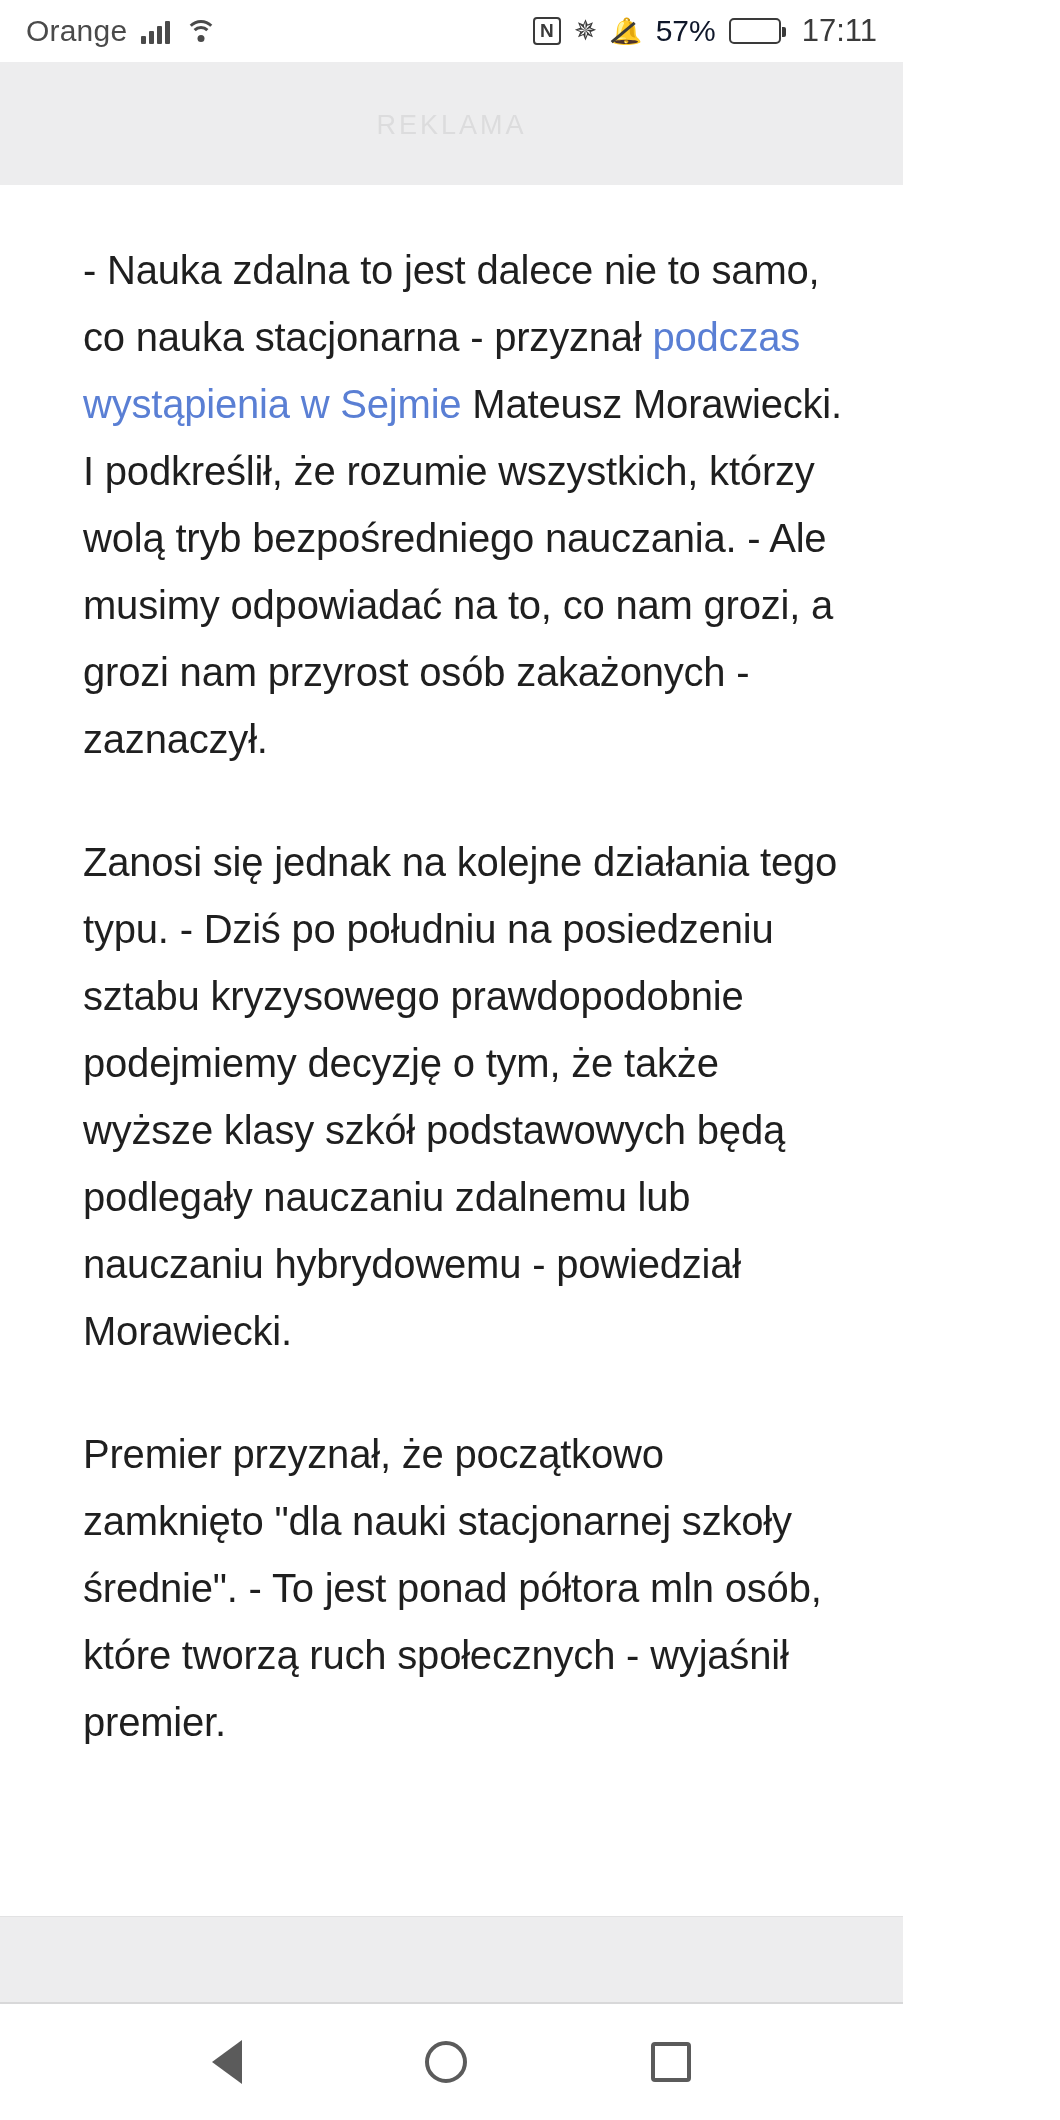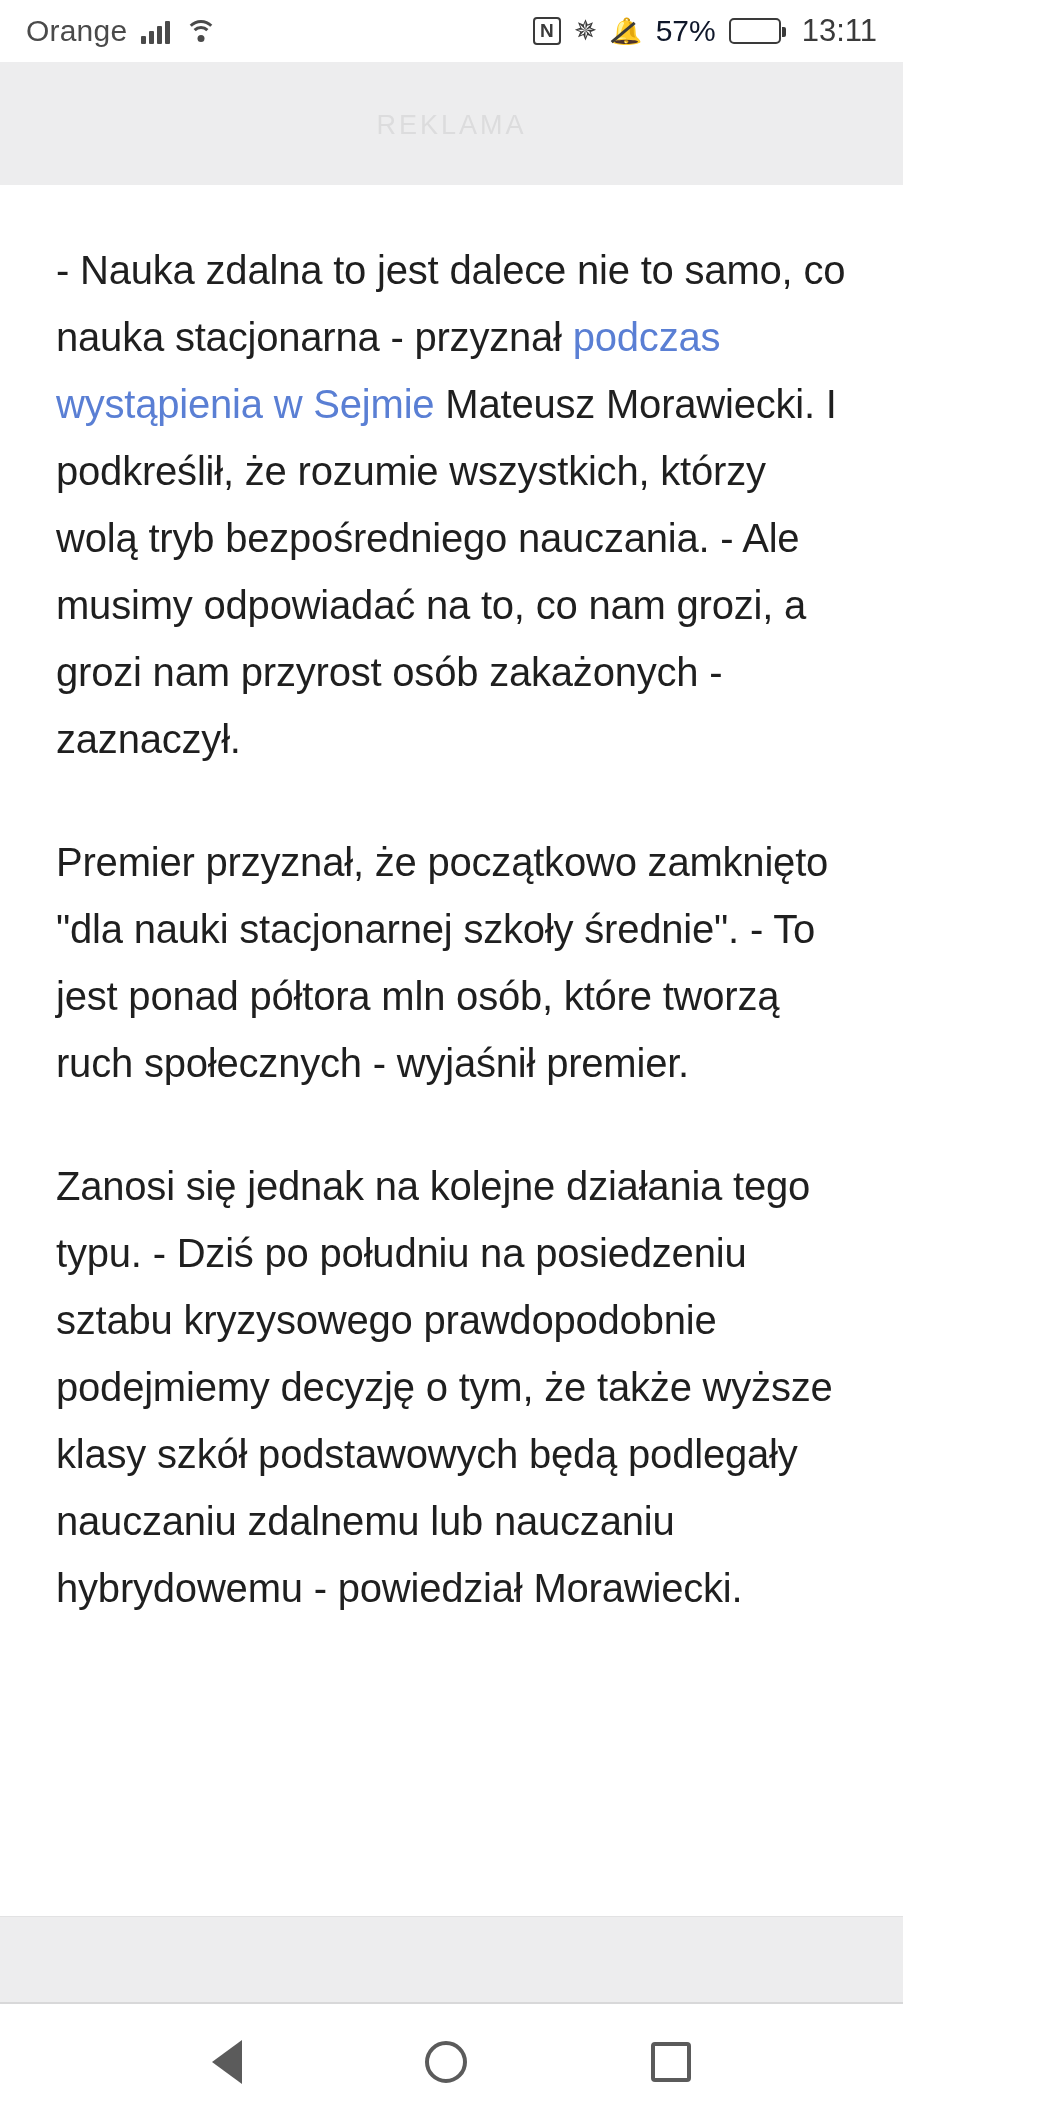"13:11" span.clock { text: 13:11 -> 17:11 }
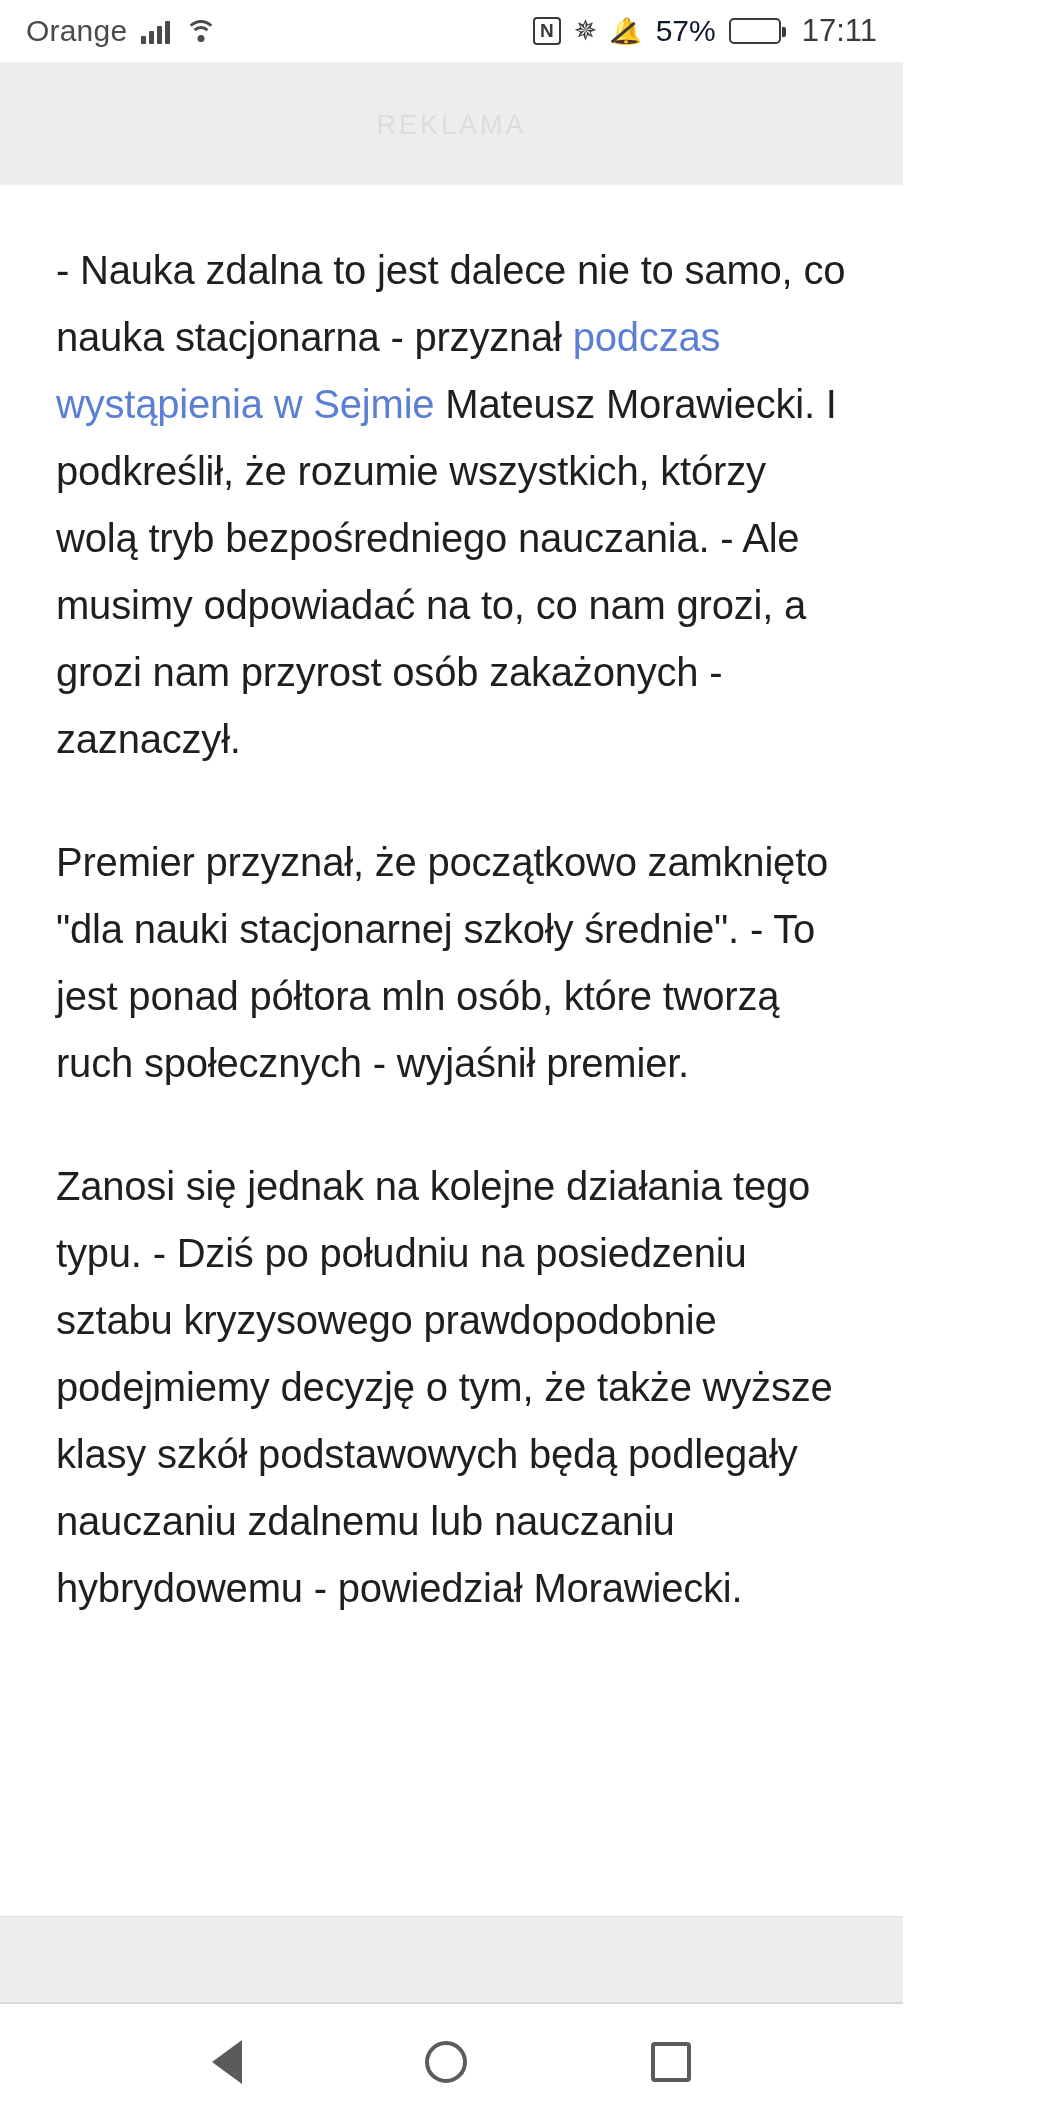"- Nauka zdalna to jest" .article { margin-left: none -> 27px }
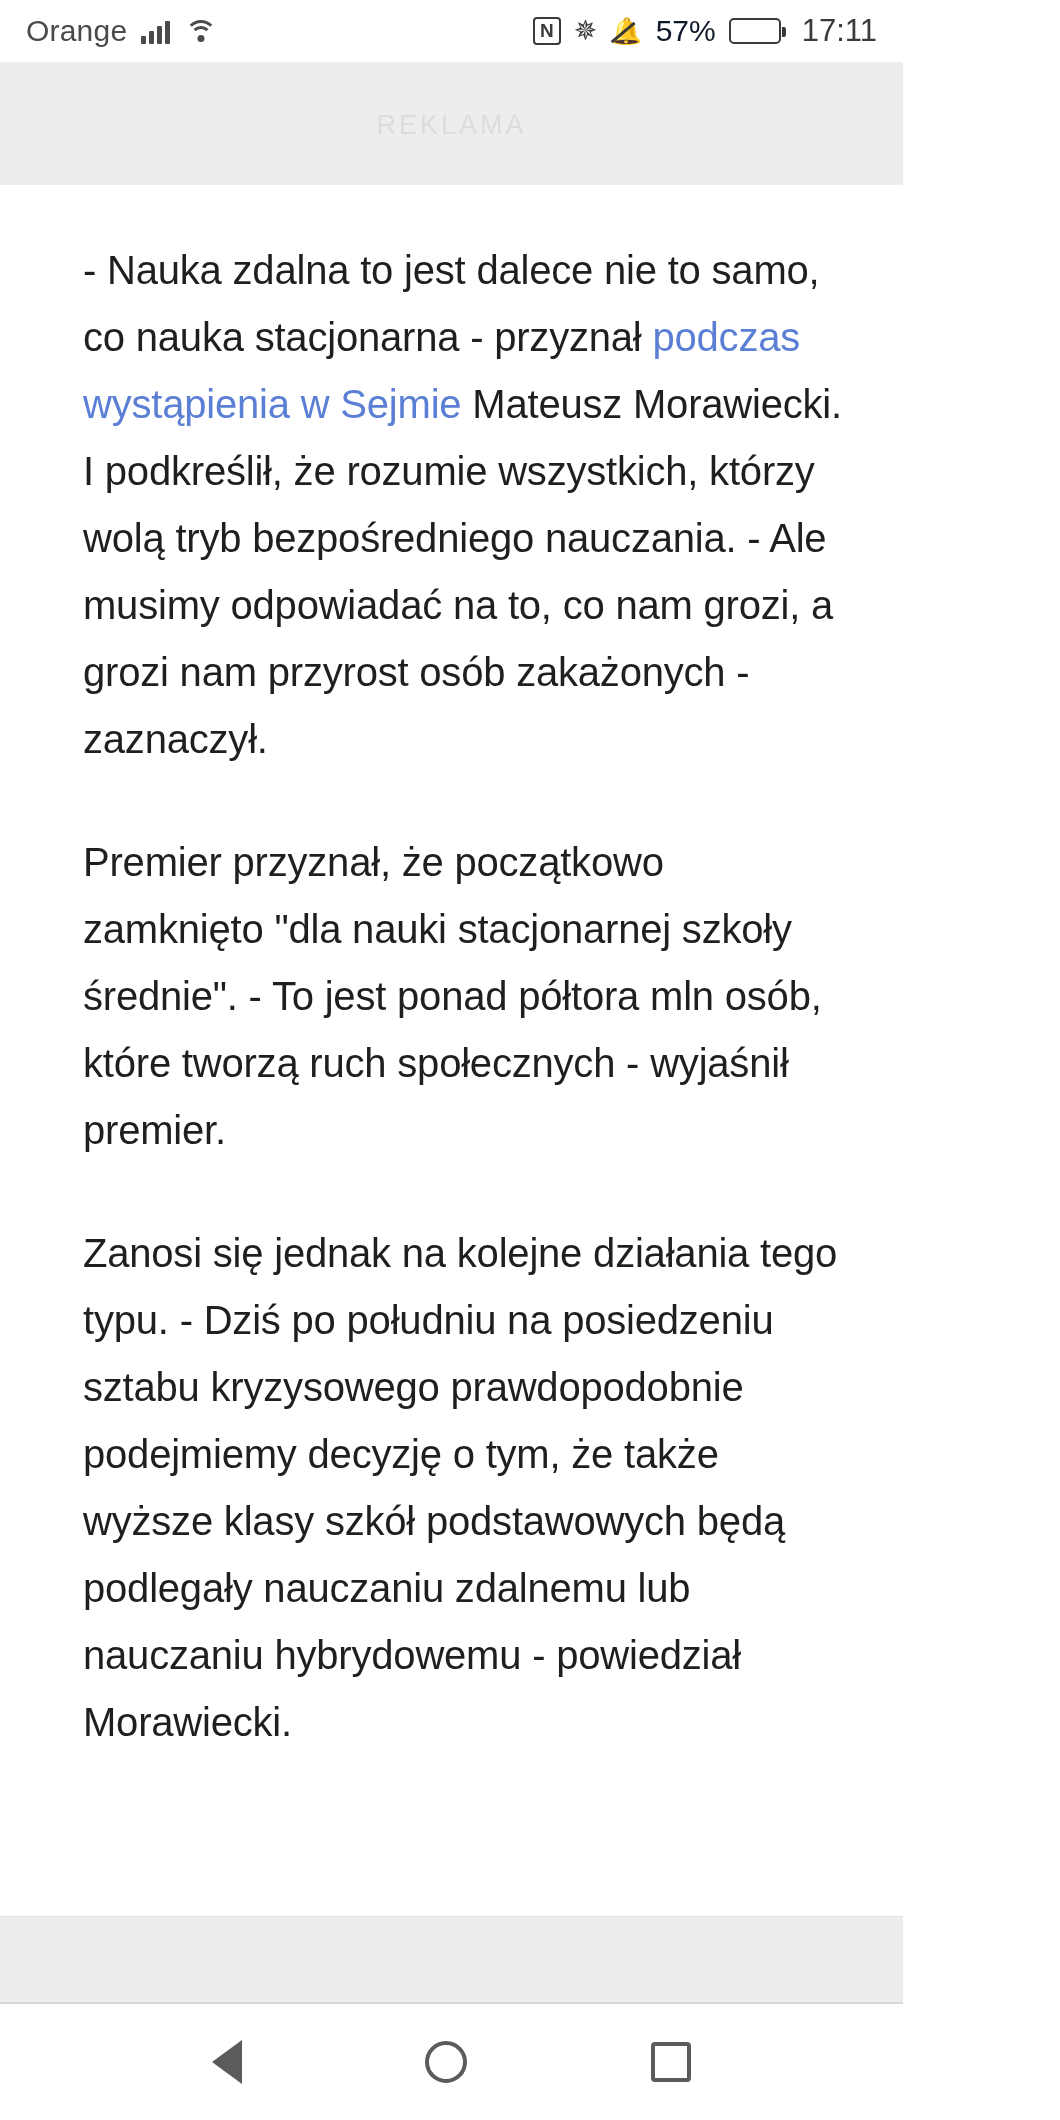"Premier przyznał, że początkowo" p { order: before "Zanosi się jednak na kolejne" -> after "Zanosi się jednak na kolejne" }
